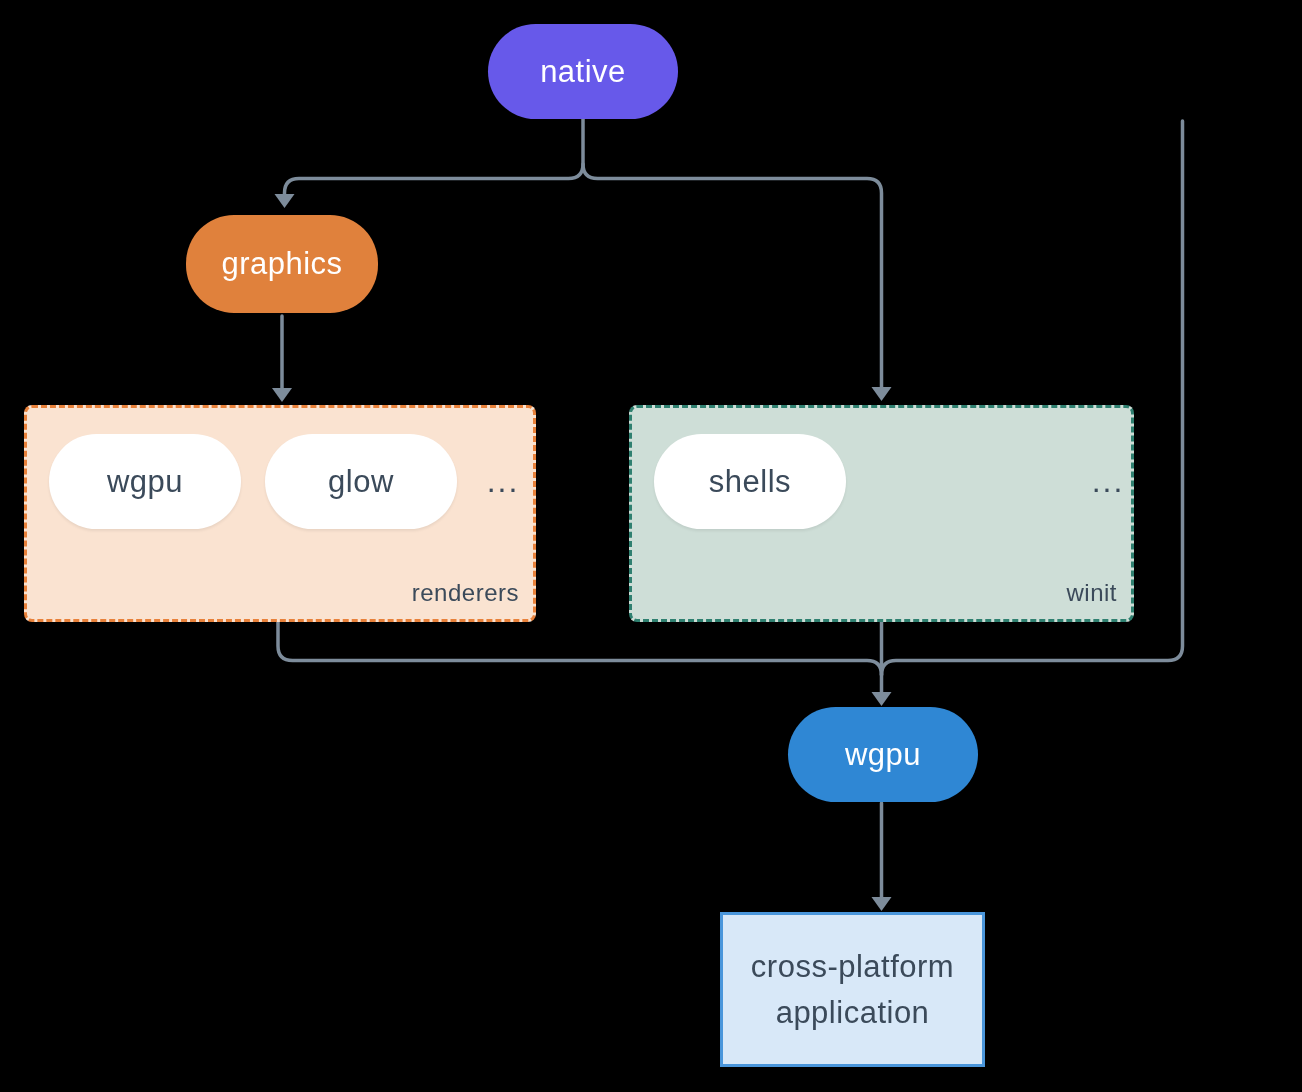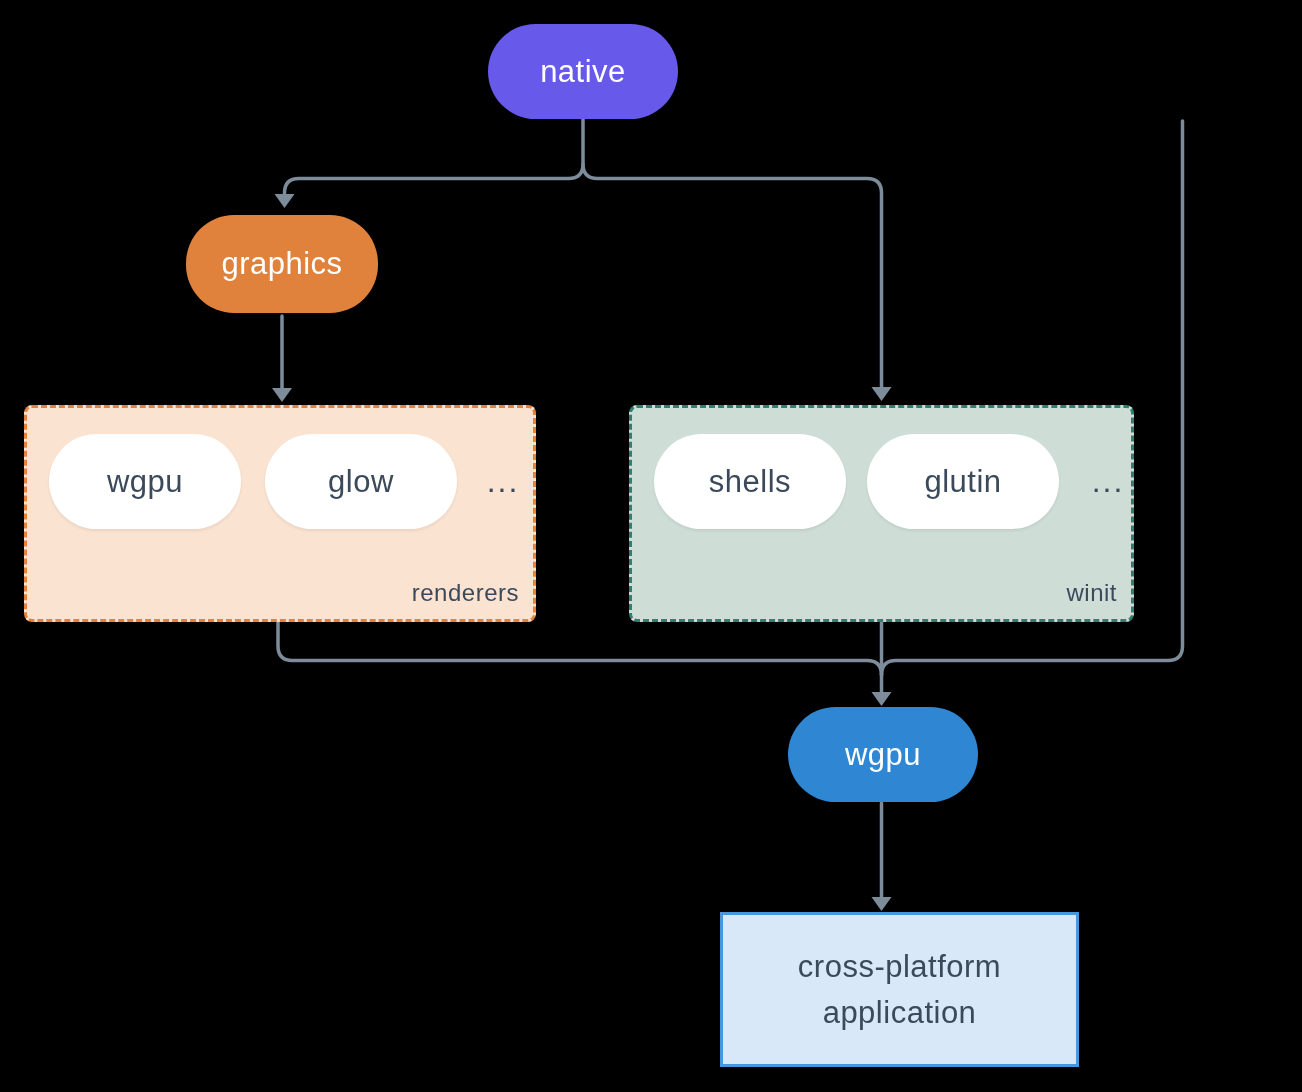"glutin" div.item-pill { html: <div> <span>glutin</span> </div> -> none }
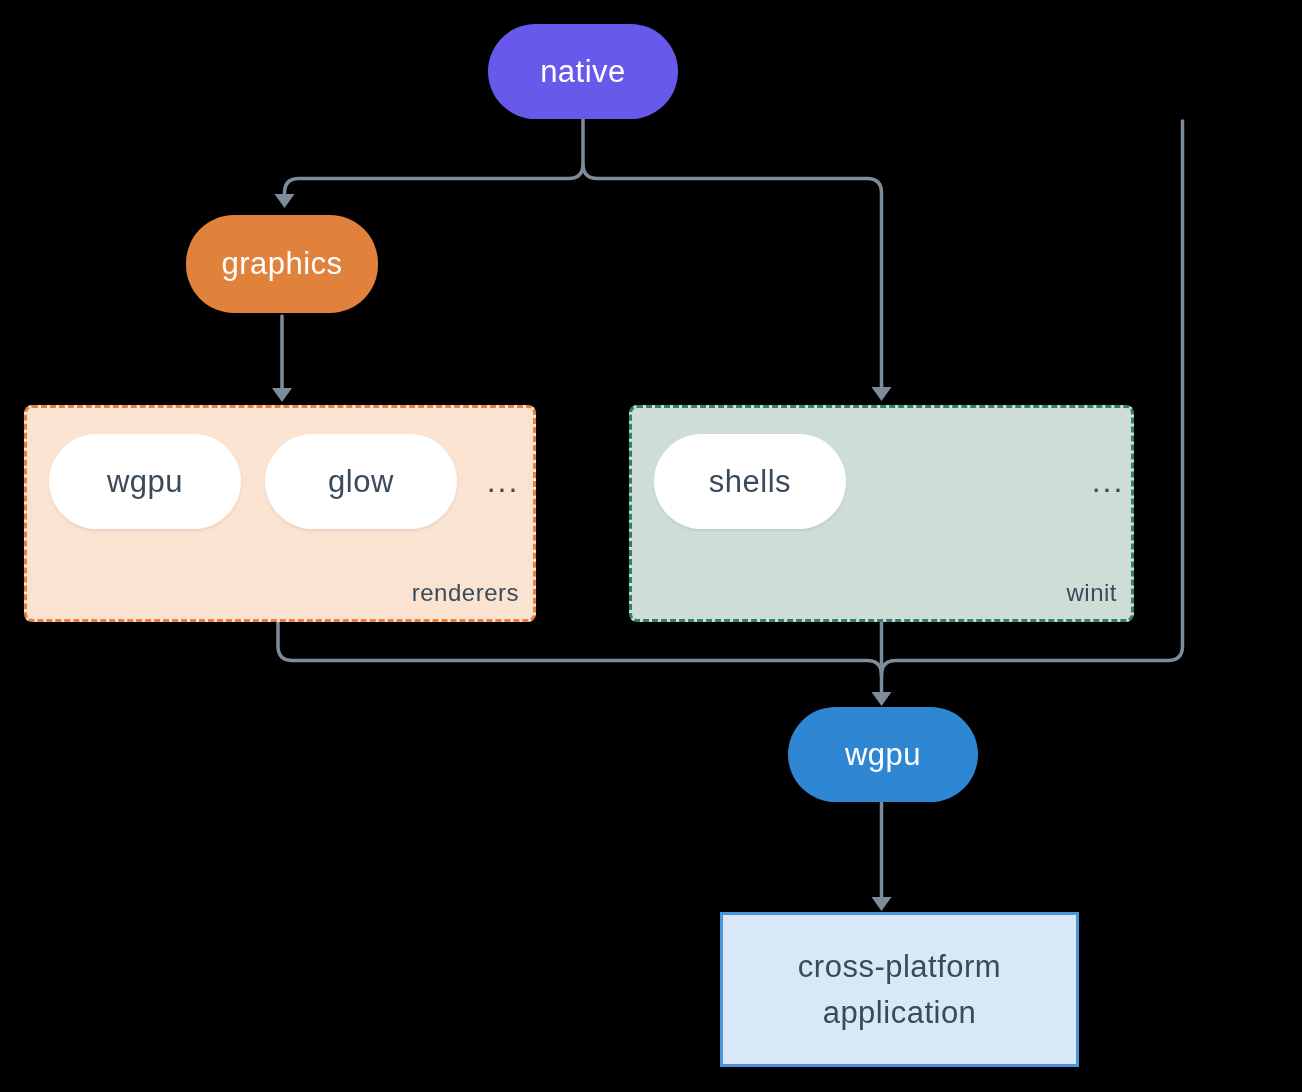"cross-platform" .app-box { width: 359px -> 265px }
